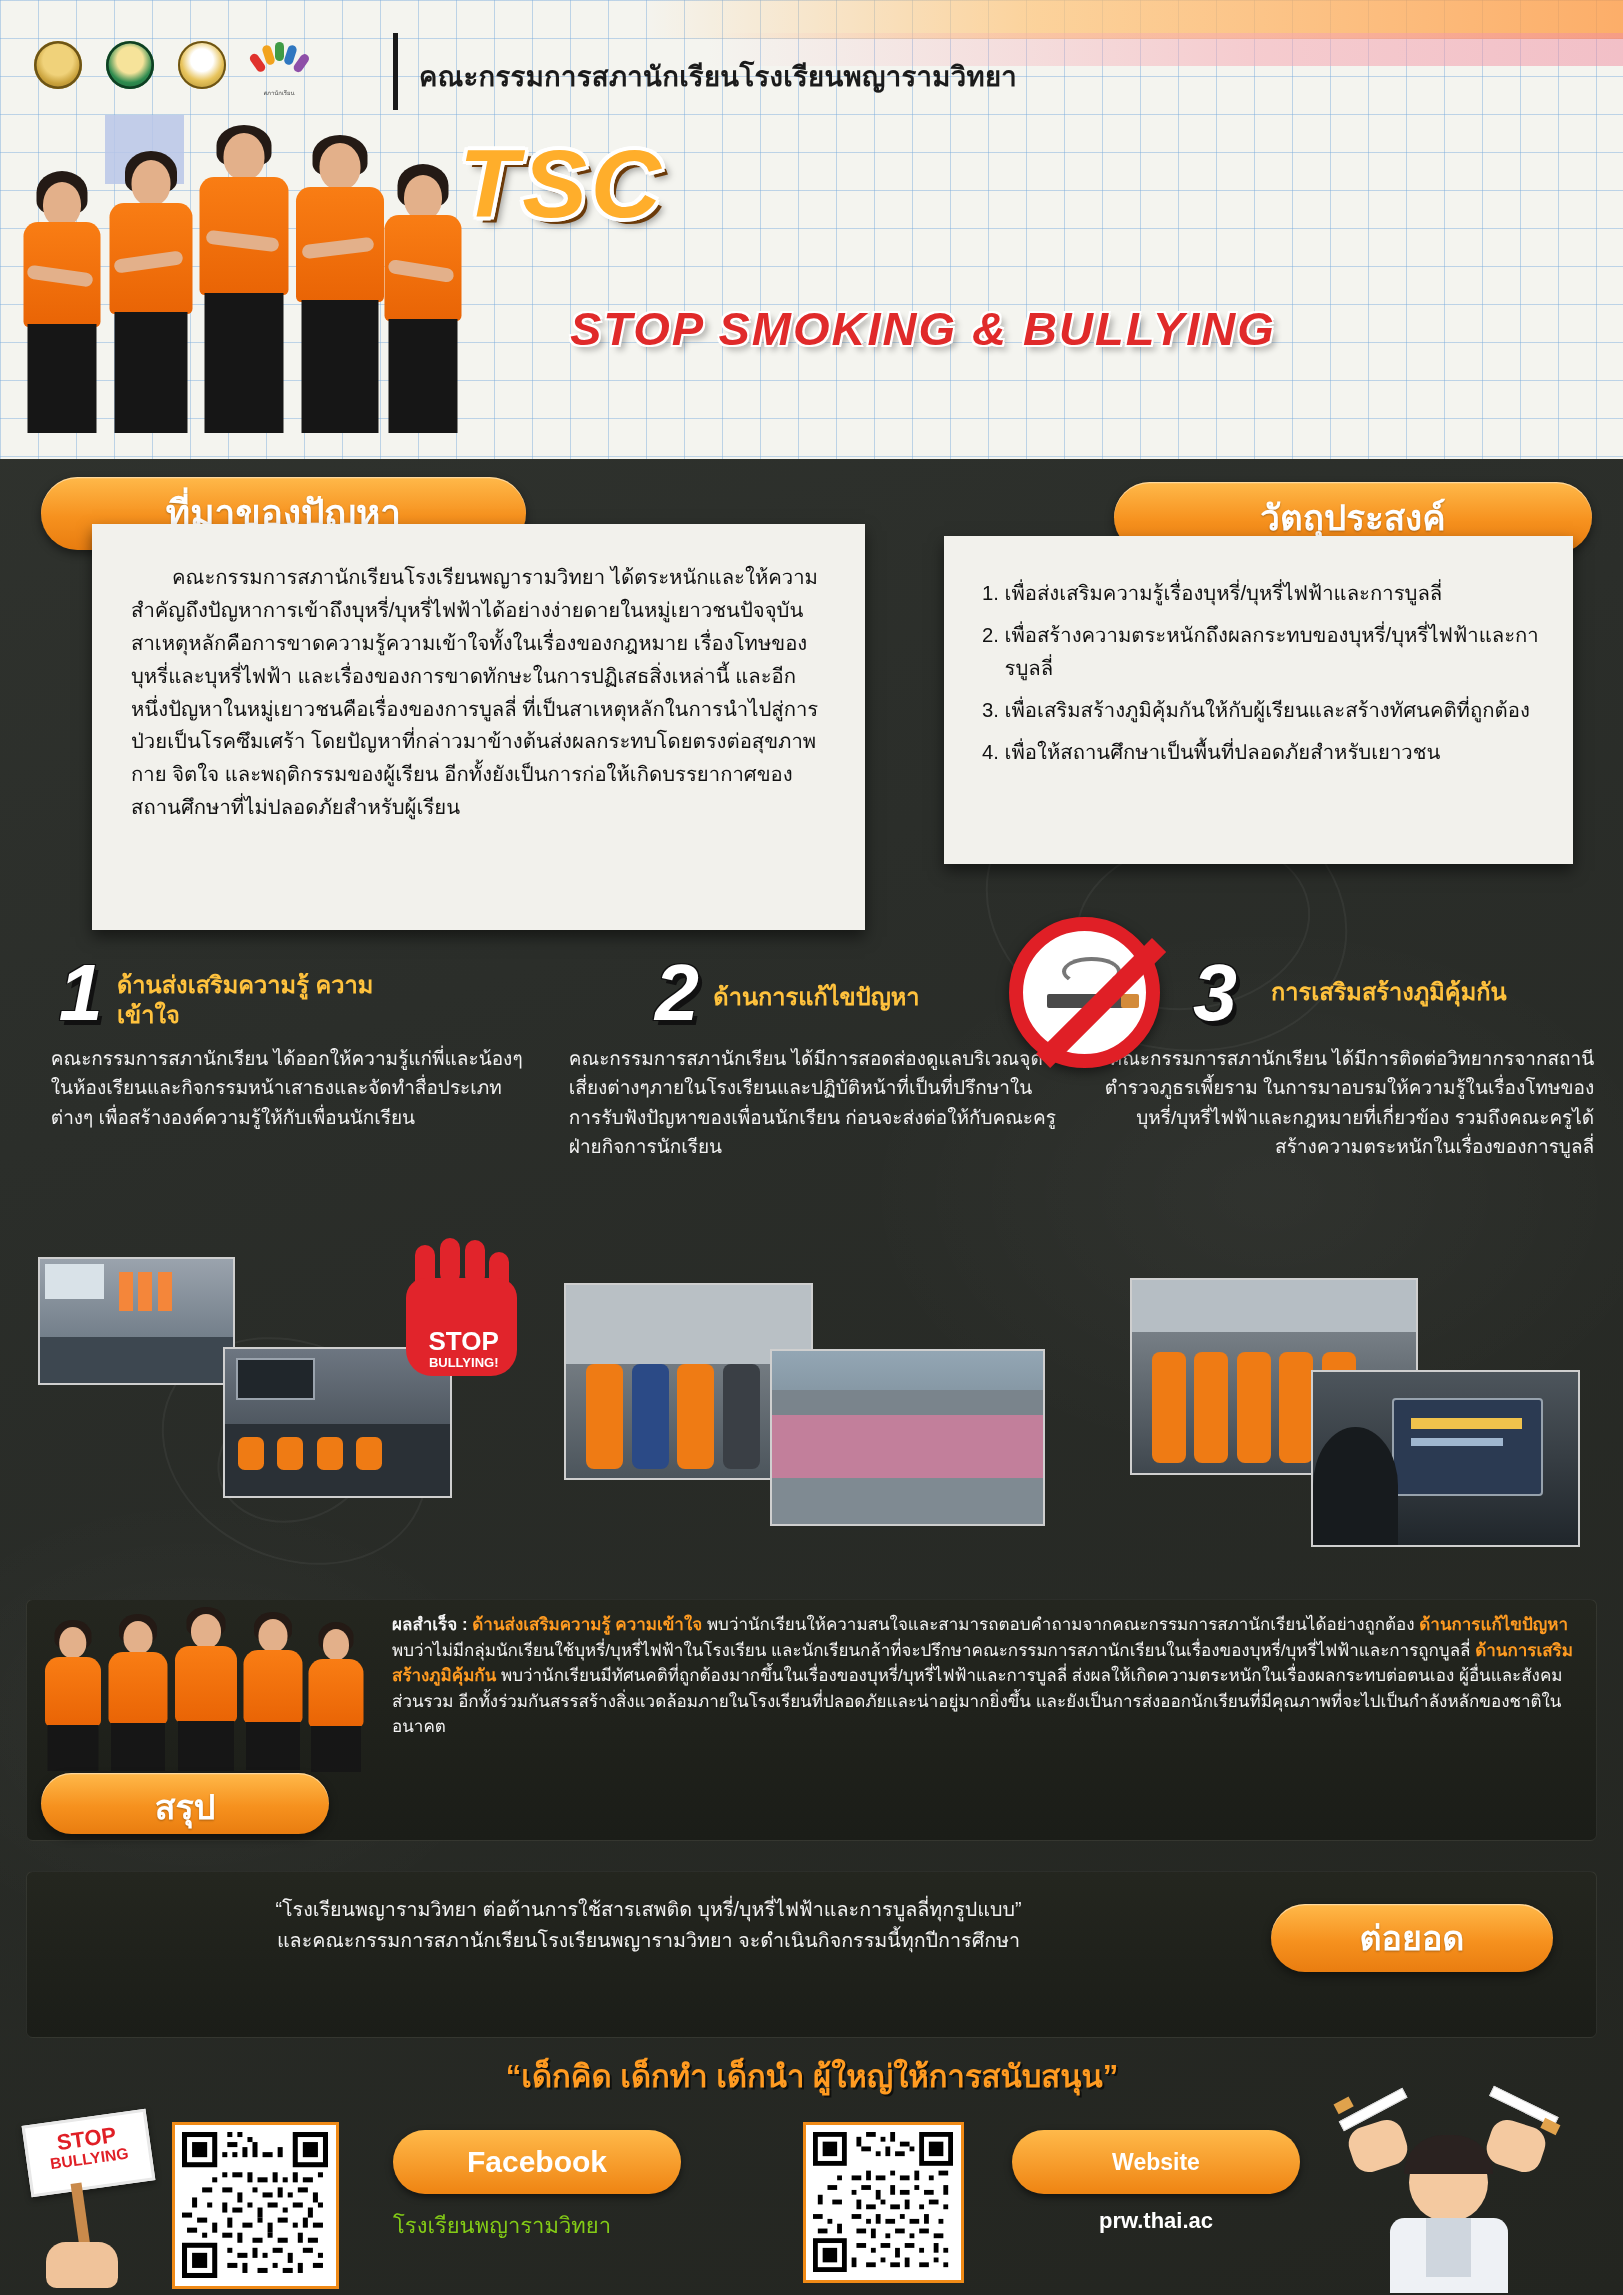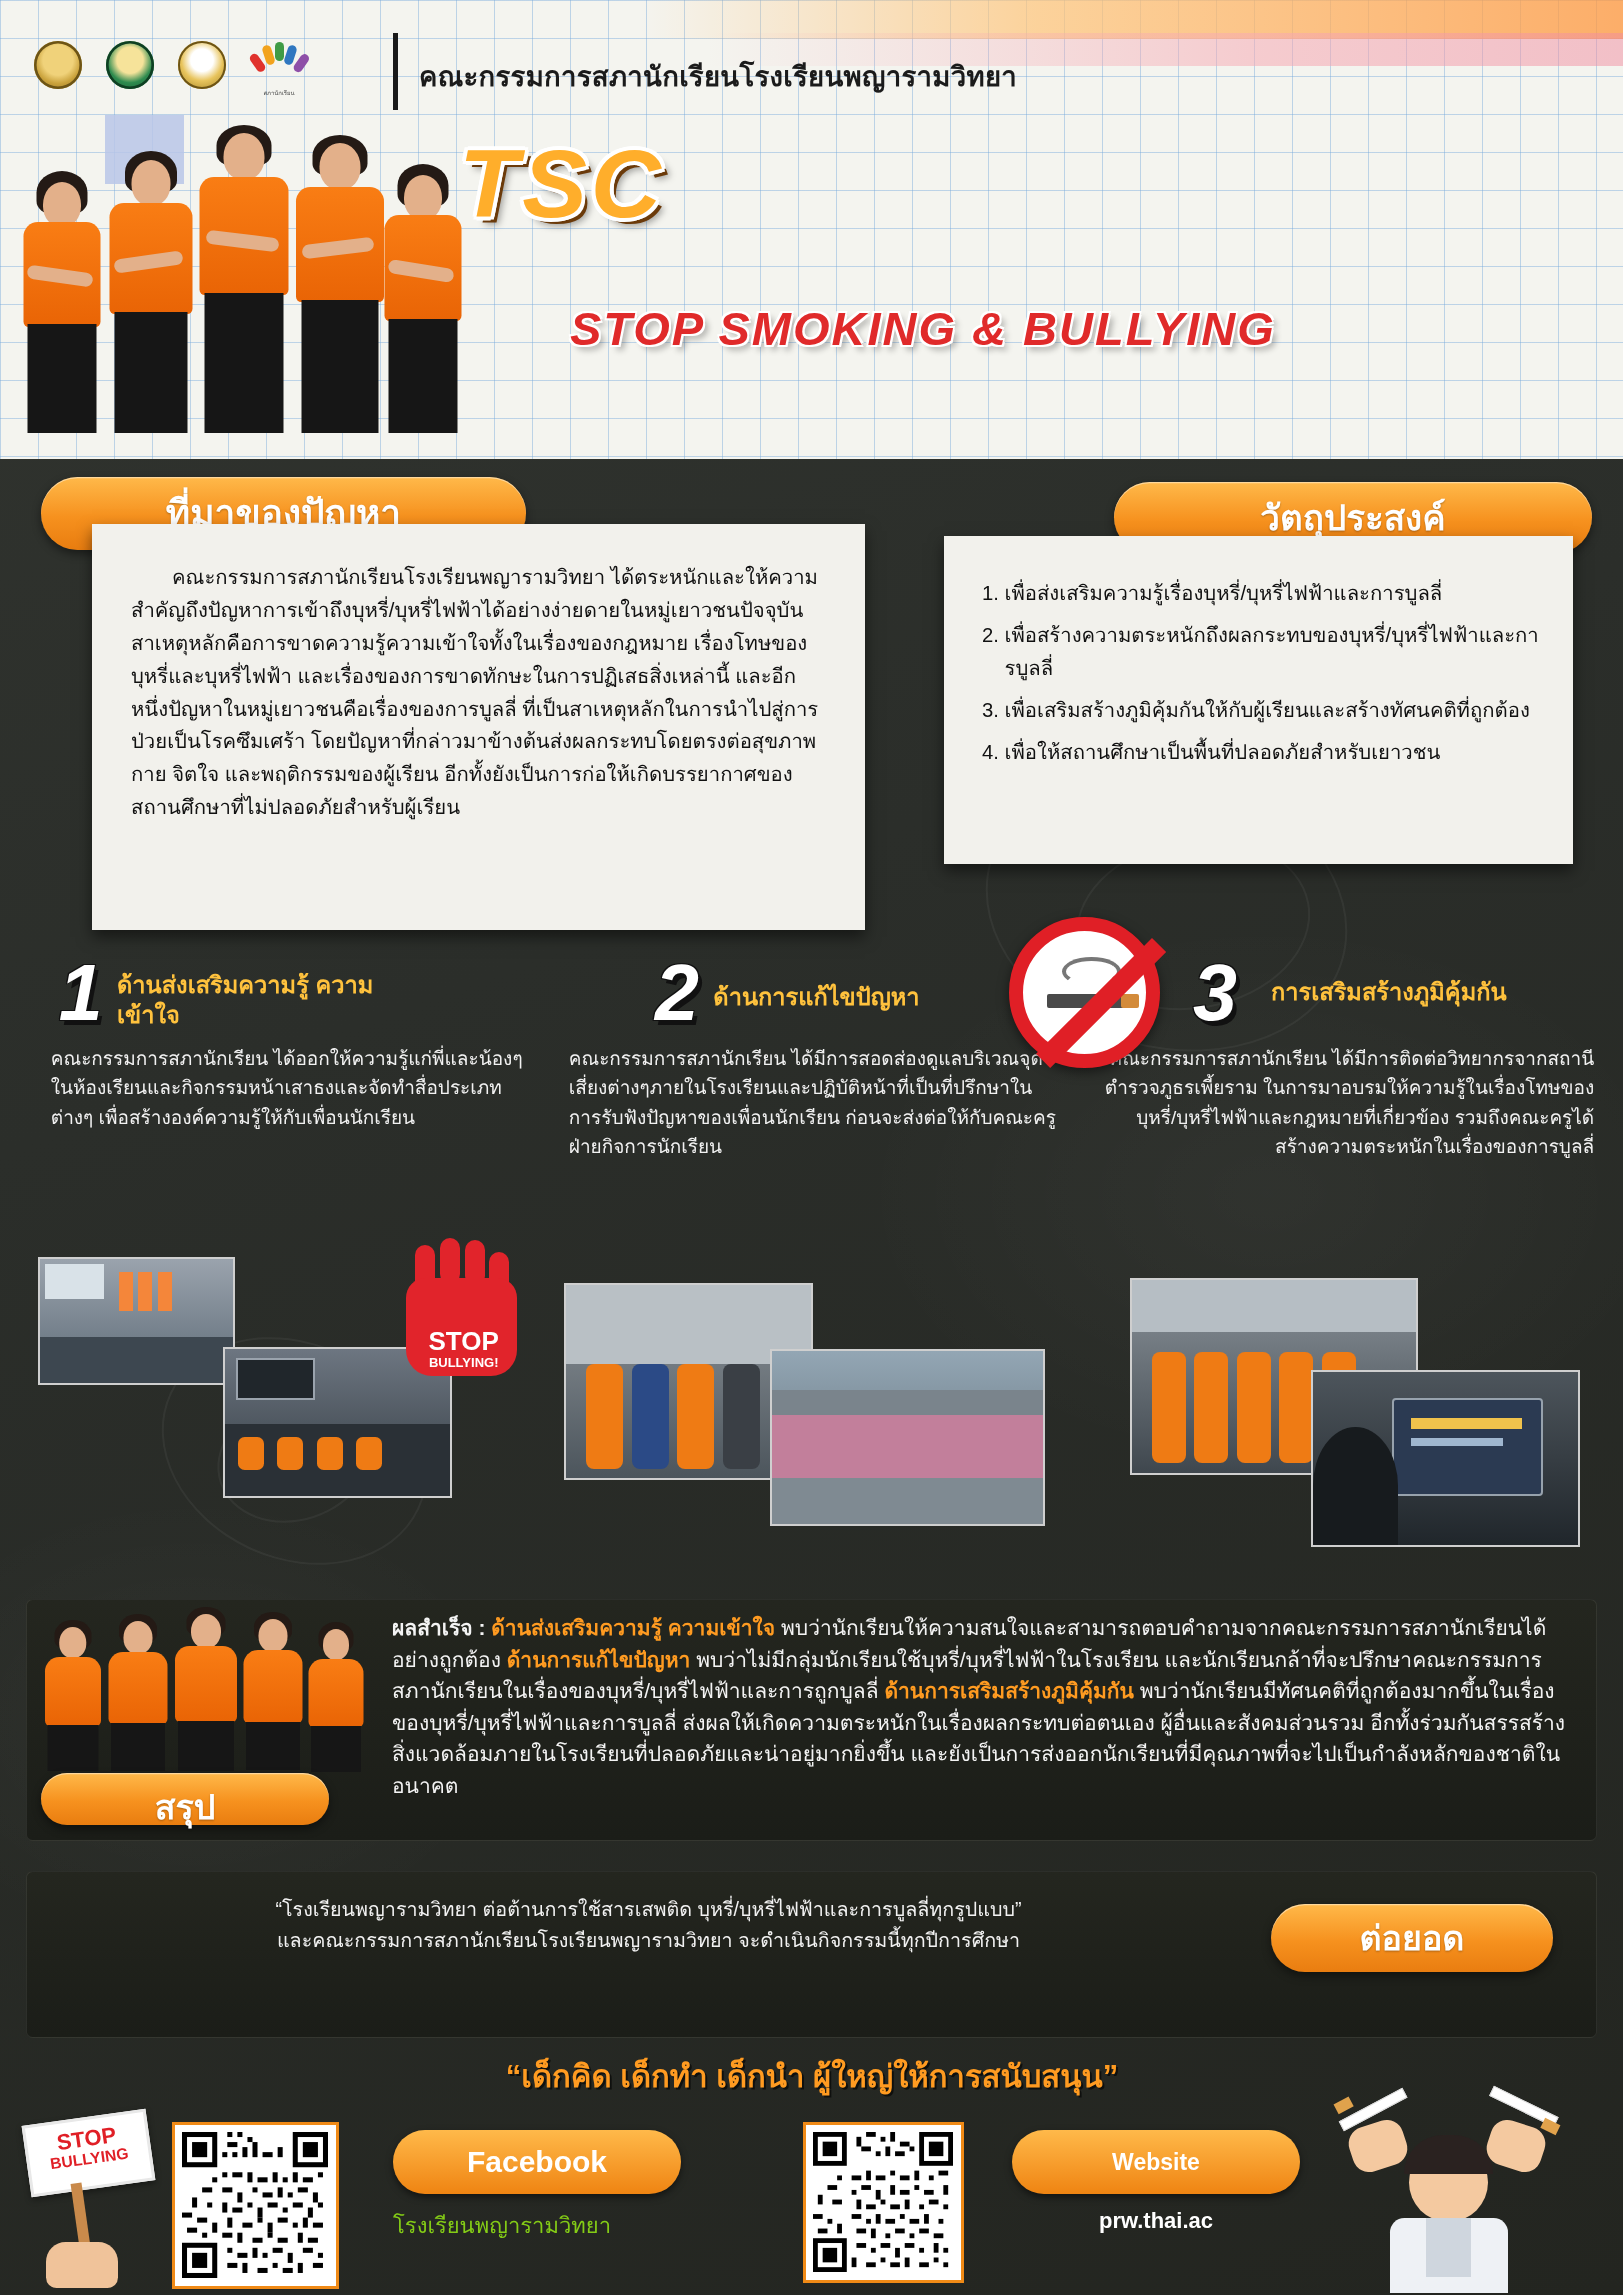"ผลสำเร็จ : ด้านส่งเสริมความรู้" .summary-text { font-size: 21px -> 17px }
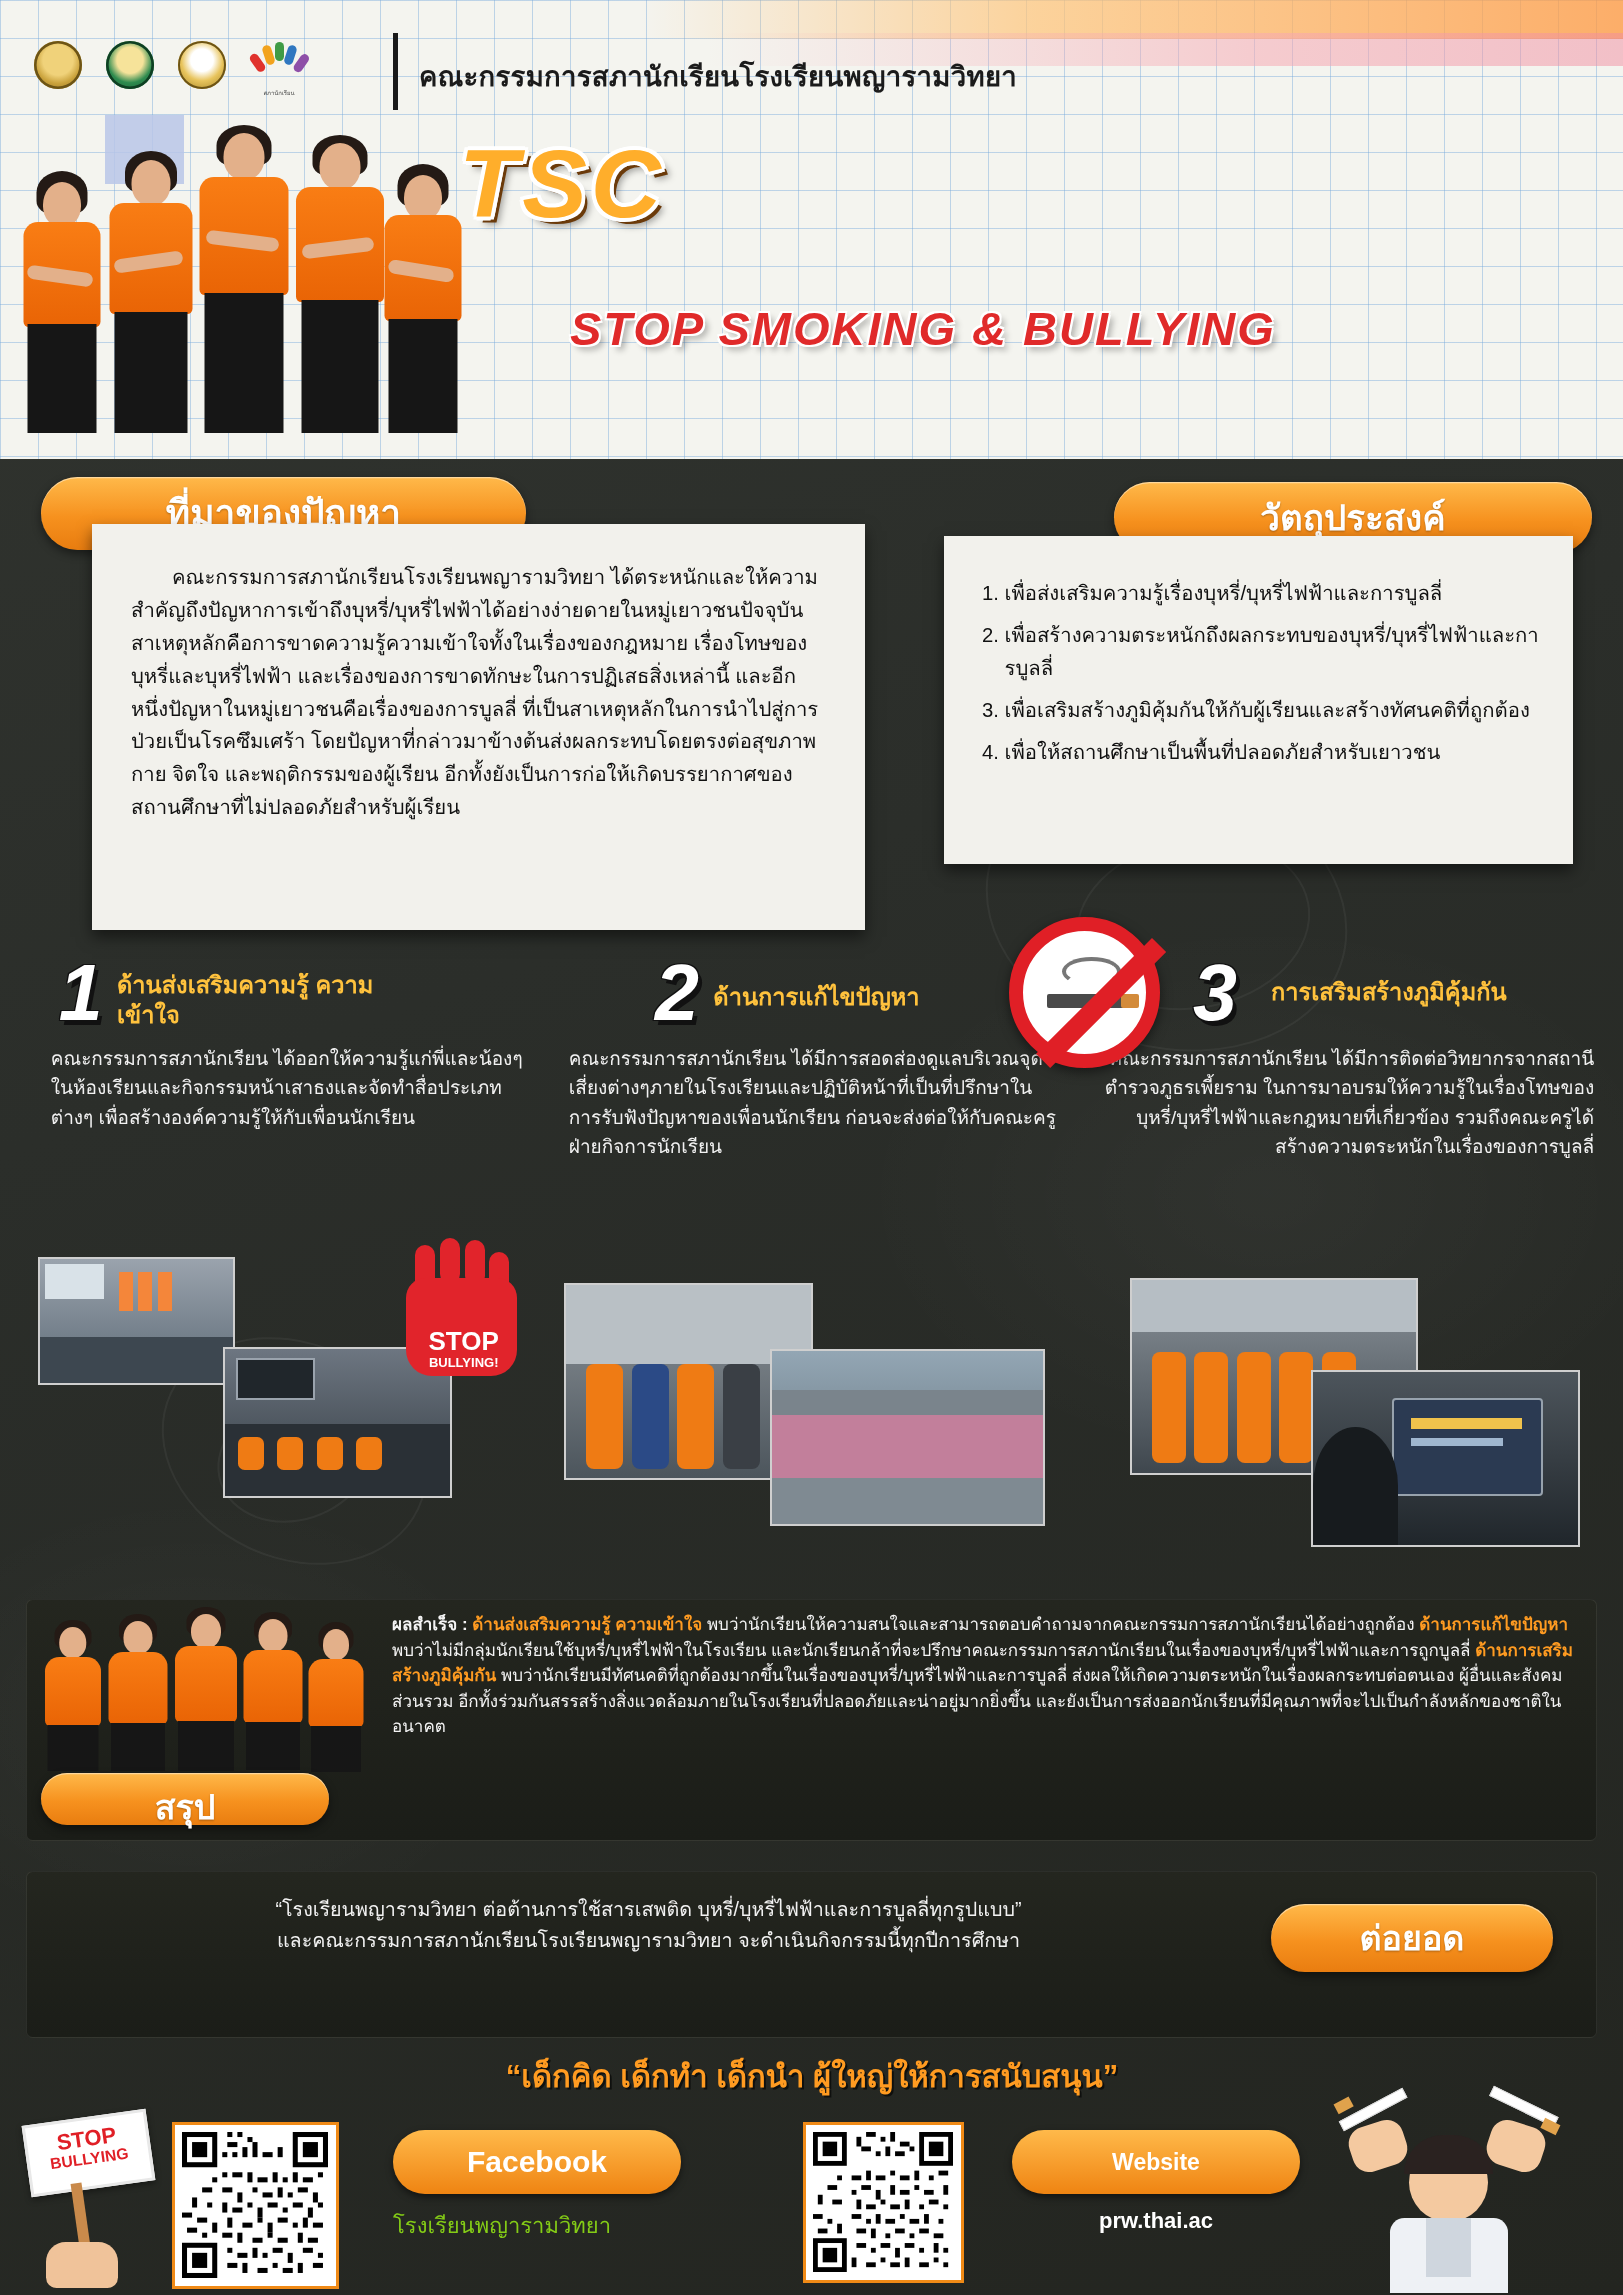"สรุป" div.pill { height: 52px -> 61px }
